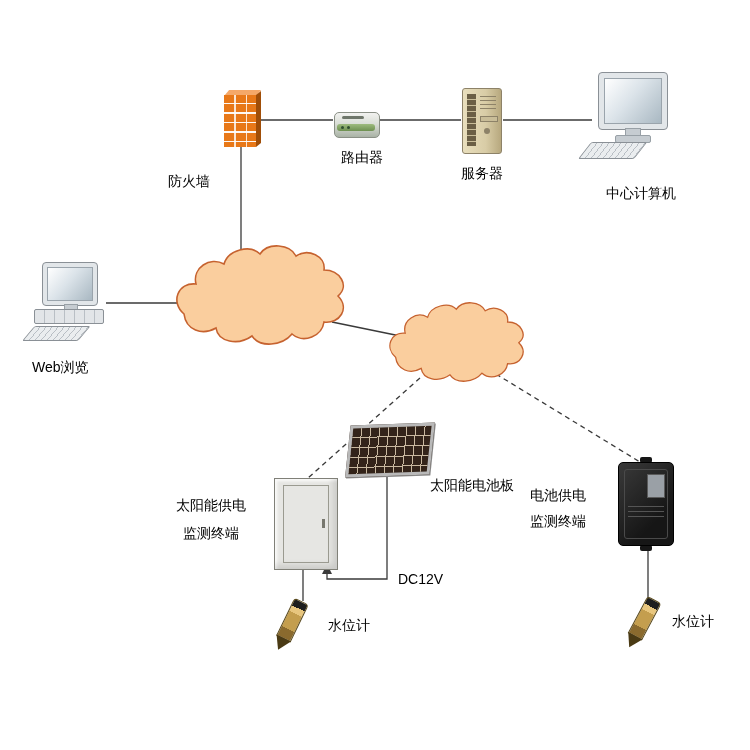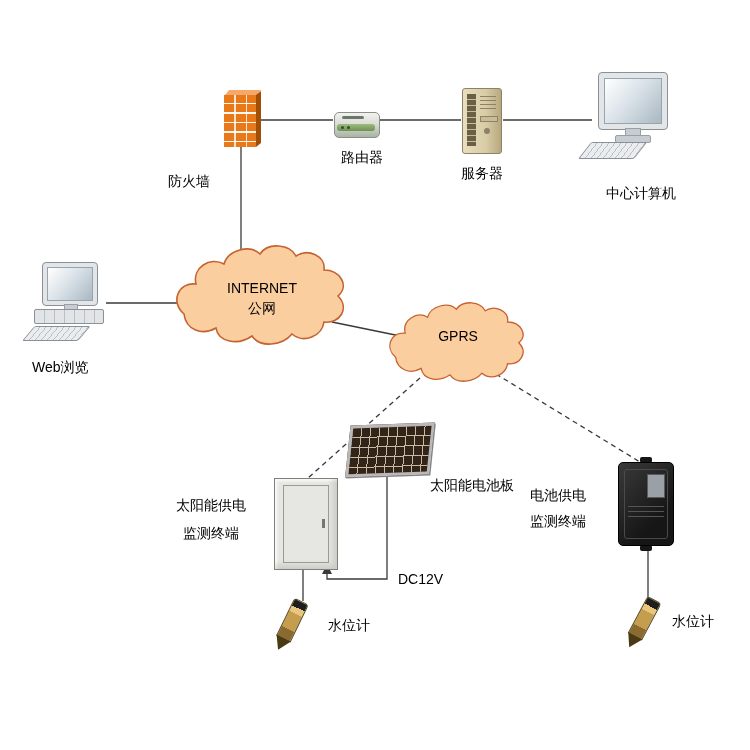"INTERNET" div.cloud-text { html: <div> <span>INTERNET</span> <span>公网</span> </div> -> none }
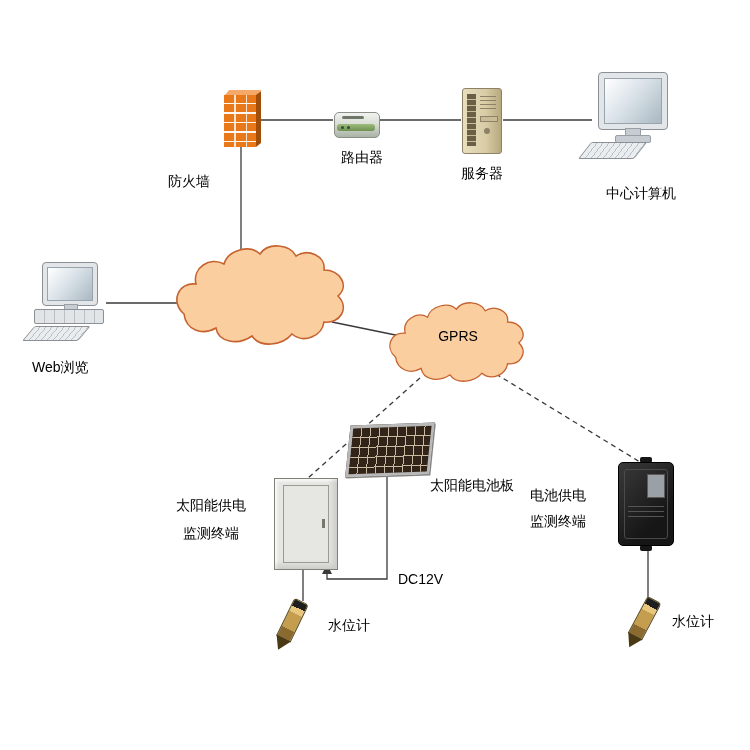"GPRS" span { html: <span>GPRS</span> -> none }
